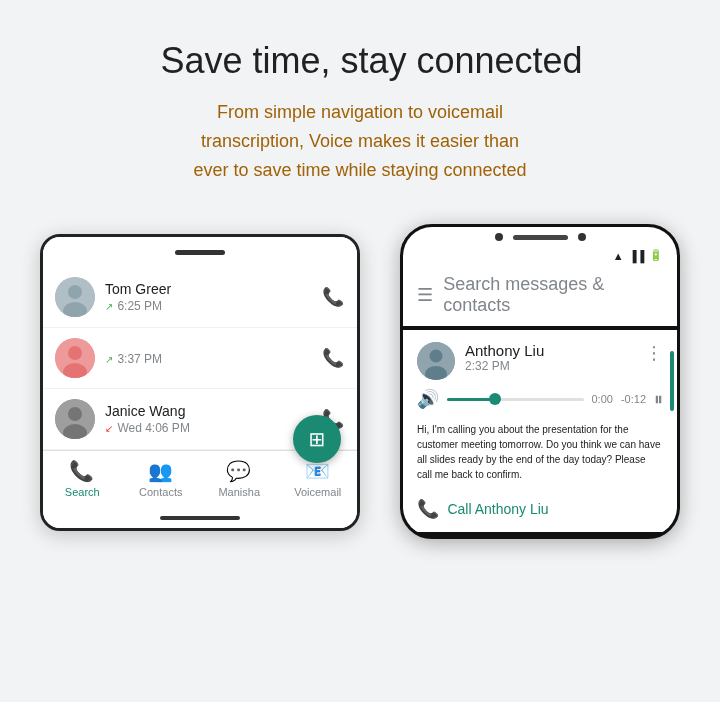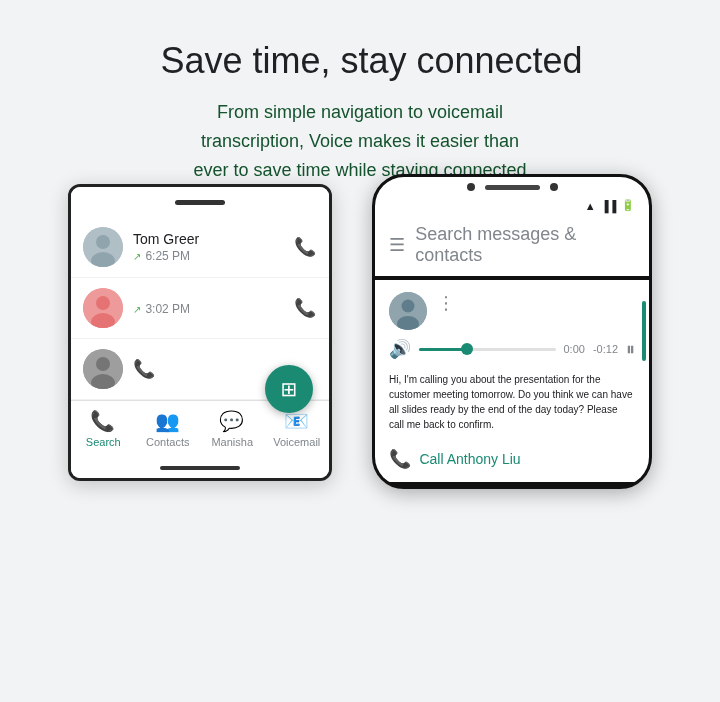"From simple navigation to voicemail" .hero-subtitle { color: #14532d -> #a16207; margin-bottom: none -> 50px }
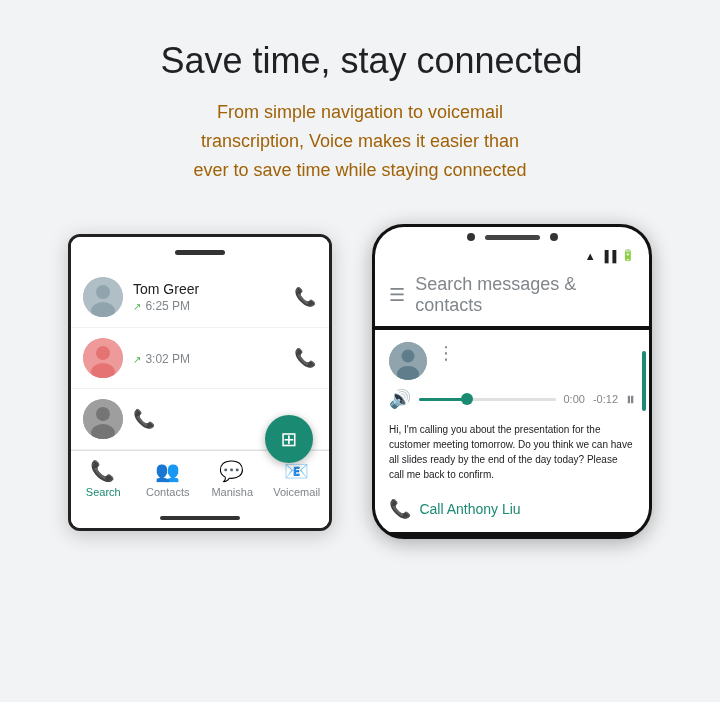"Tom Greer" .phone-1 { border-radius: 12px -> 20px; width: 264px -> 320px }
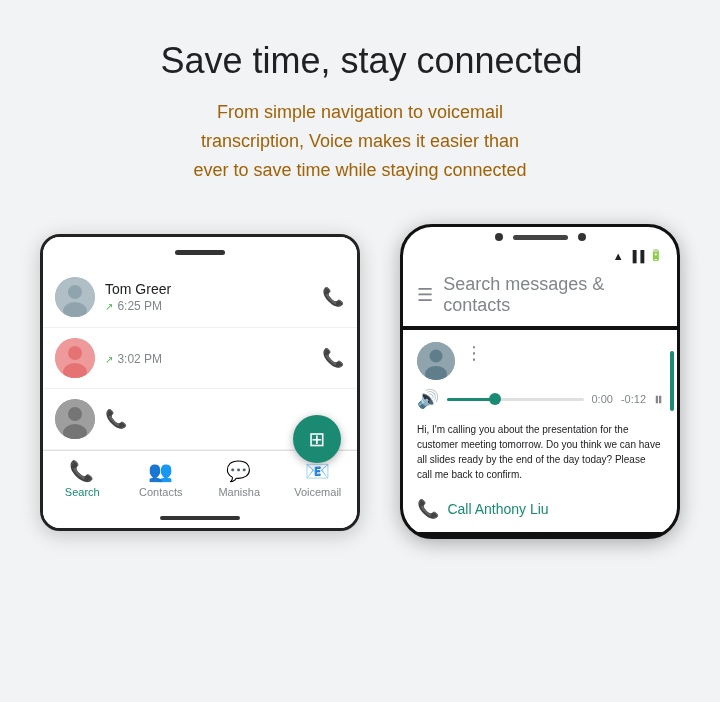"3:02 PM" span { text: 3:02 -> 3:37 }
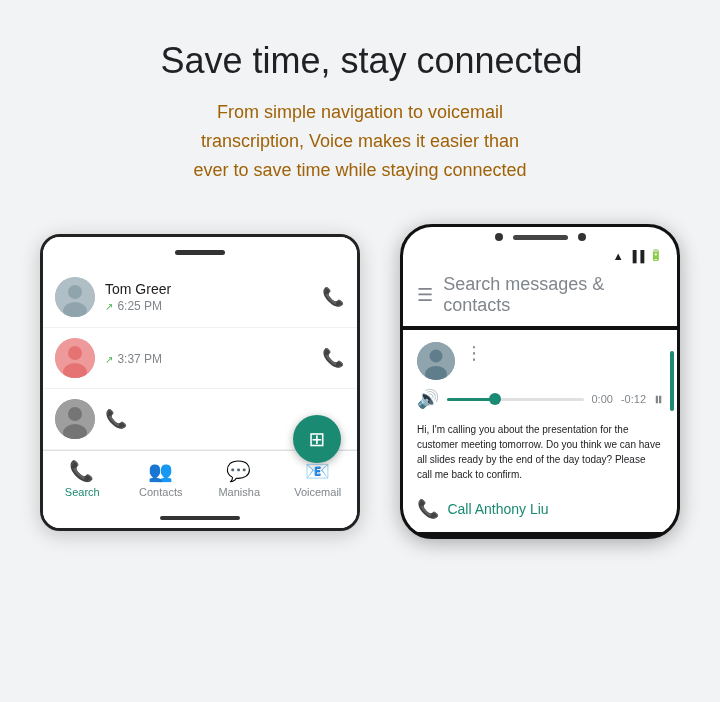"Anthony Liu" div.msg-info { html: none -> <div> <div>Anthony Liu</div> <div>2:32 PM</div> </div> }
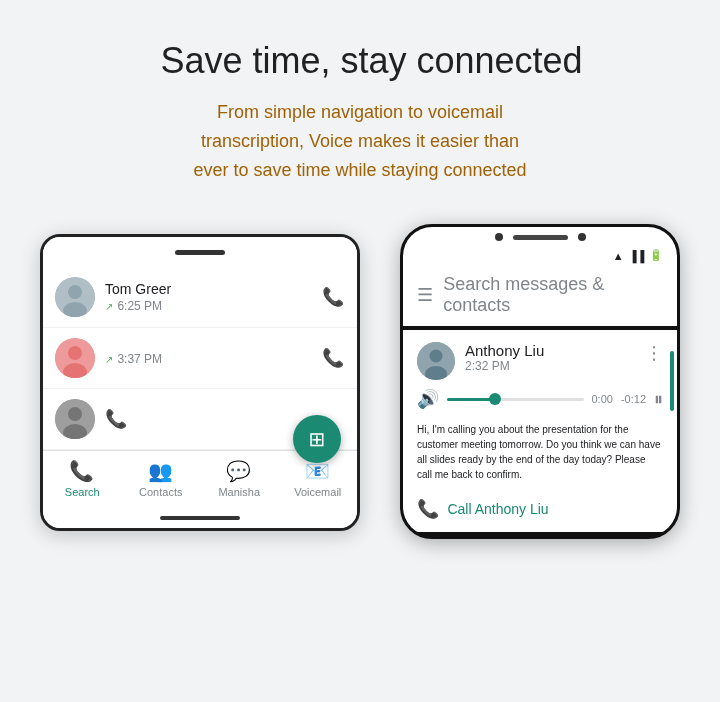"Janice Wang" div.call-info { html: none -> <div> <div>Janice Wang</div> <div> <span>↙</span> <span>Wed 4:06 PM</span> </div> </div> }
